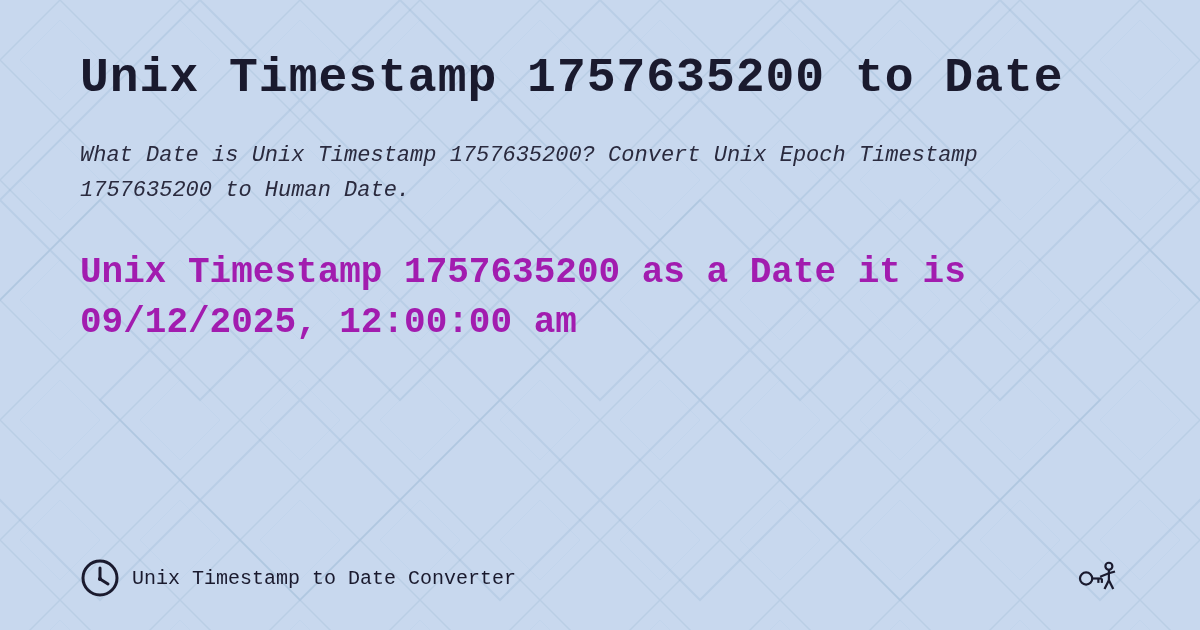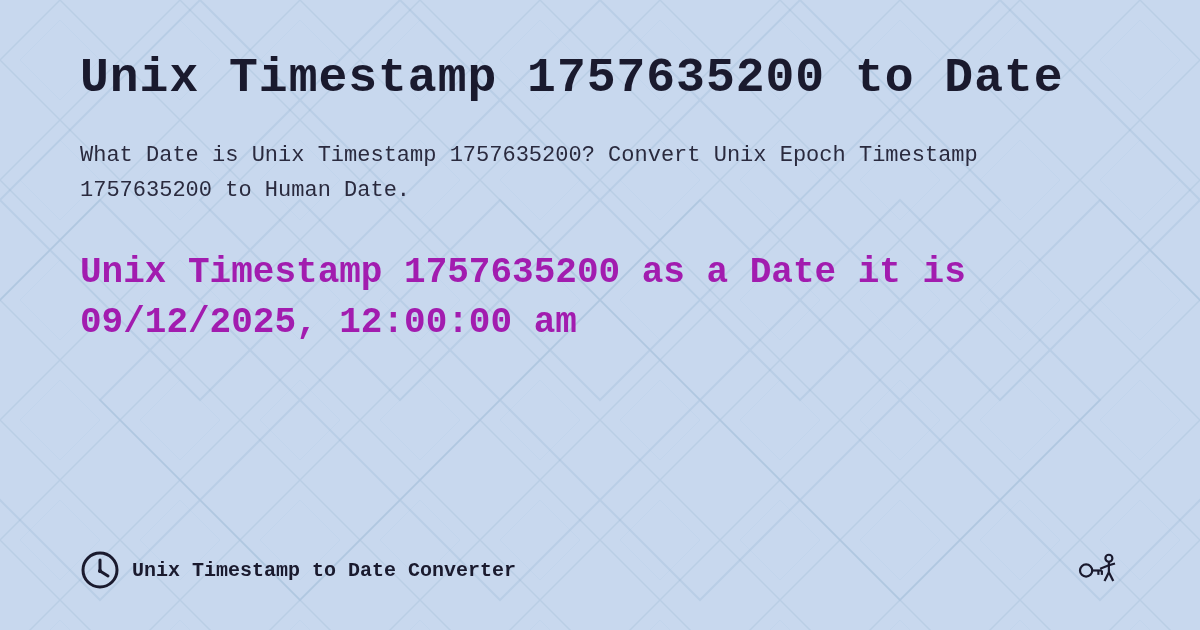"Unix Timestamp 1757635200 to Date" .content { padding: 50px 80px 40px 80px -> 50px 80px 32px 80px }
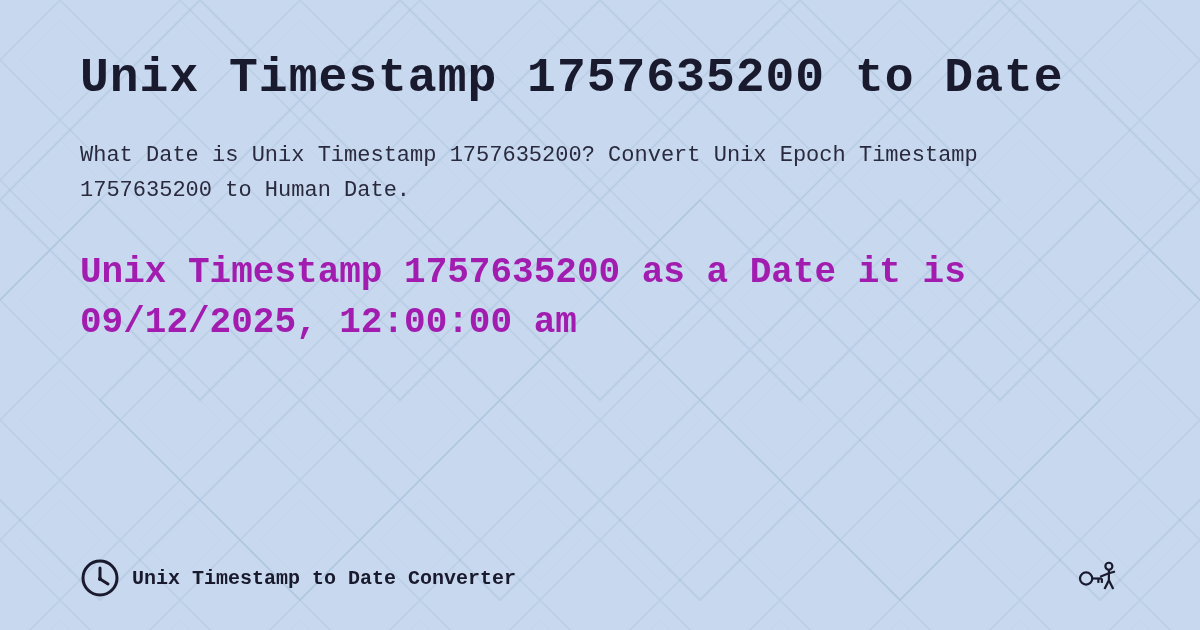"What Date is Unix Timestamp" .description { font-style: none -> italic }
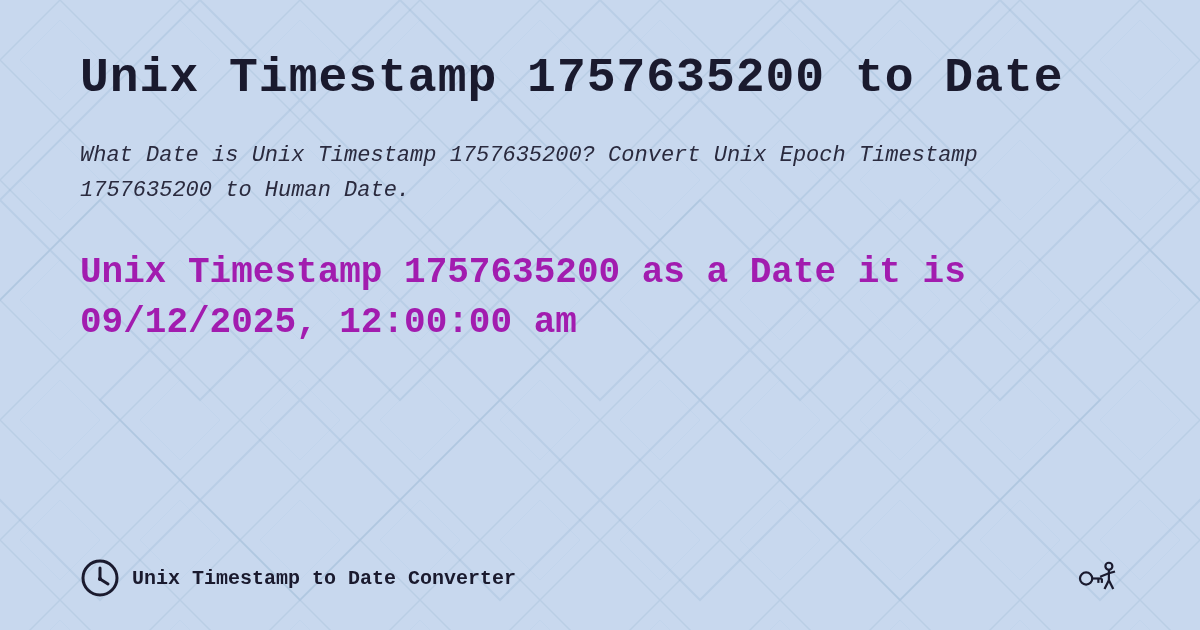"Unix Timestamp to Date Converter" .footer-link-text { font-weight: 700 -> 400 }
